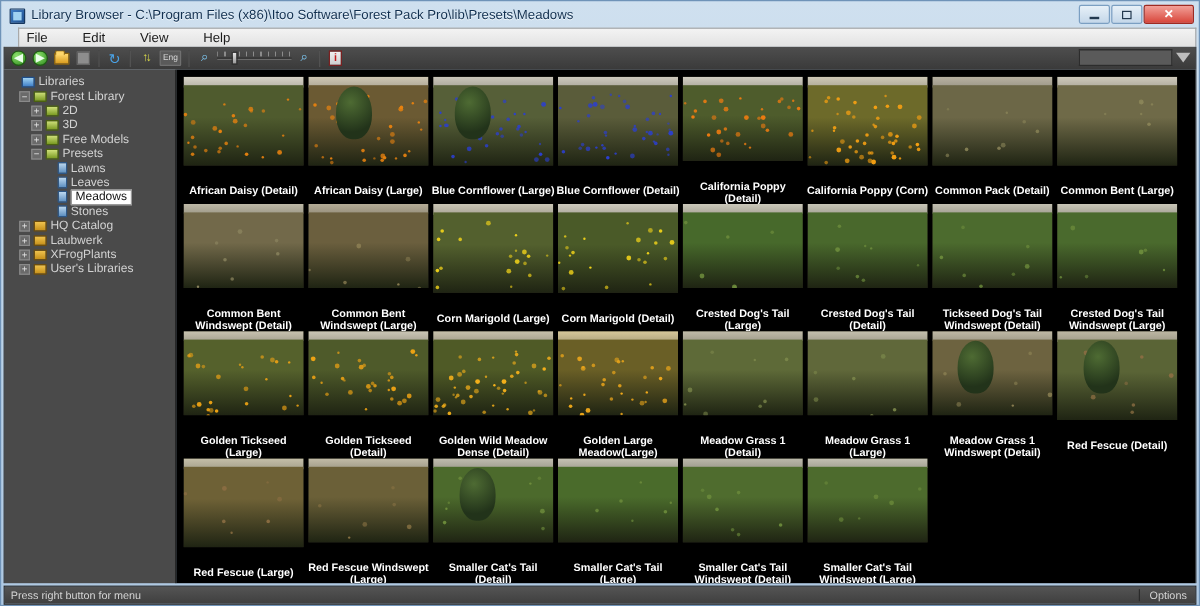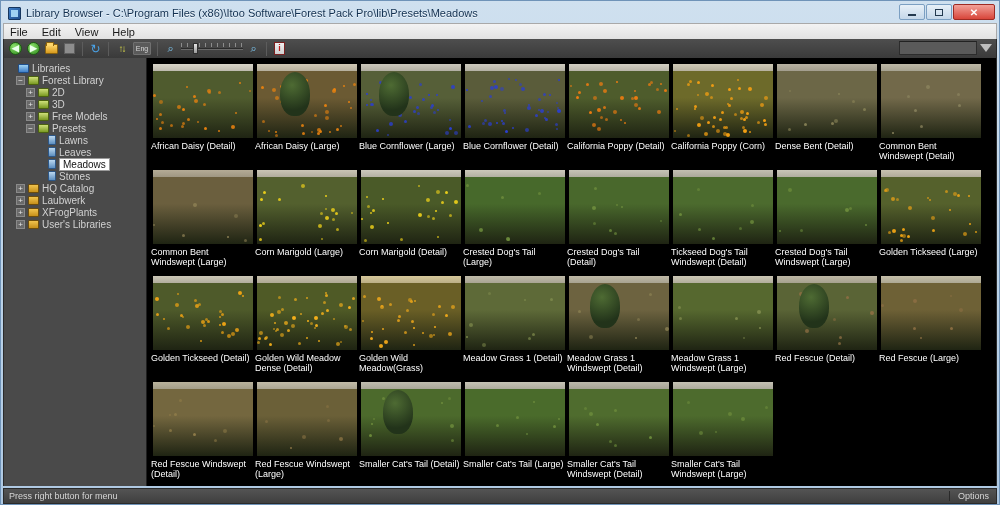"File" .menubar { gap: 14px -> 29px; margin-left: none -> 12px }
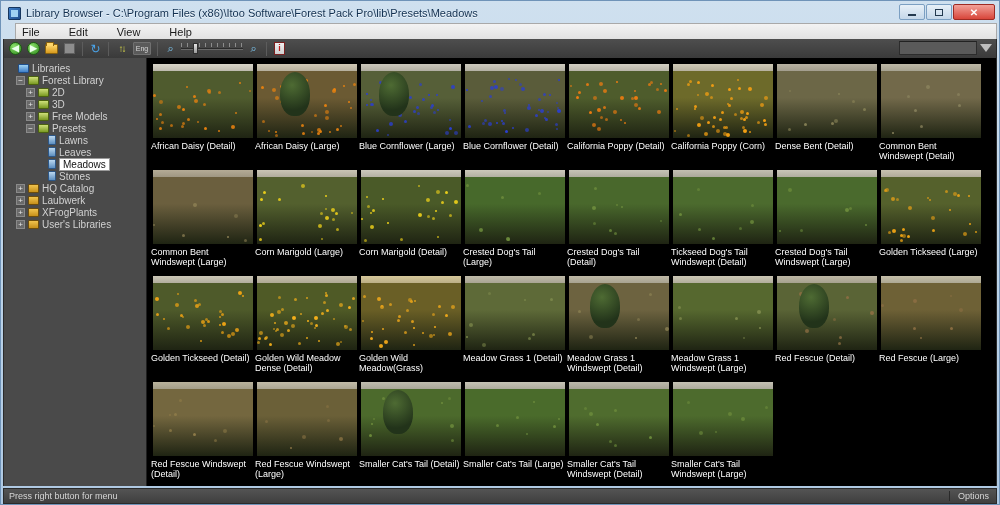"African Daisy (Detail)" .caption { font-weight: normal -> bold; margin-top: 3px -> 16px; text-align: none -> center }
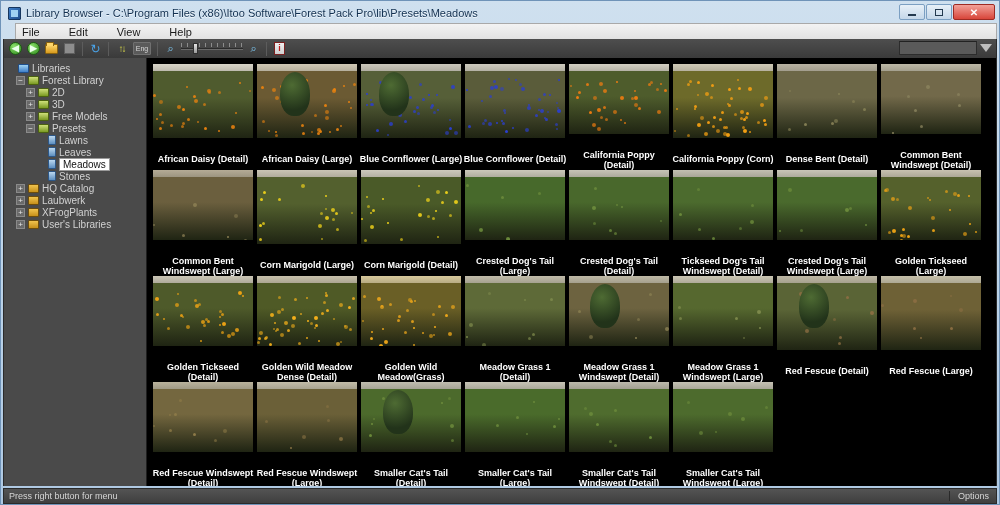"Dense Bent (Detail)" div.caption { text: Dense Bent -> Common Pack }
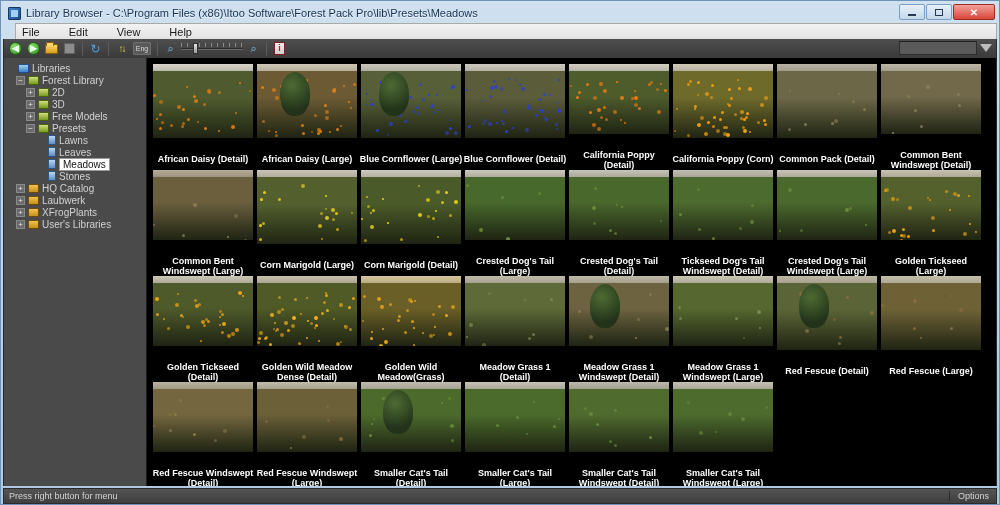"Common Bent (Large)" div.cell { html: none -> <div> <div> <div></div> <div></div> <div></div> <div></div> <div></div> <div></div> <div></div> <div></div> </div> <div>Common Bent (Large)</div> </div> }
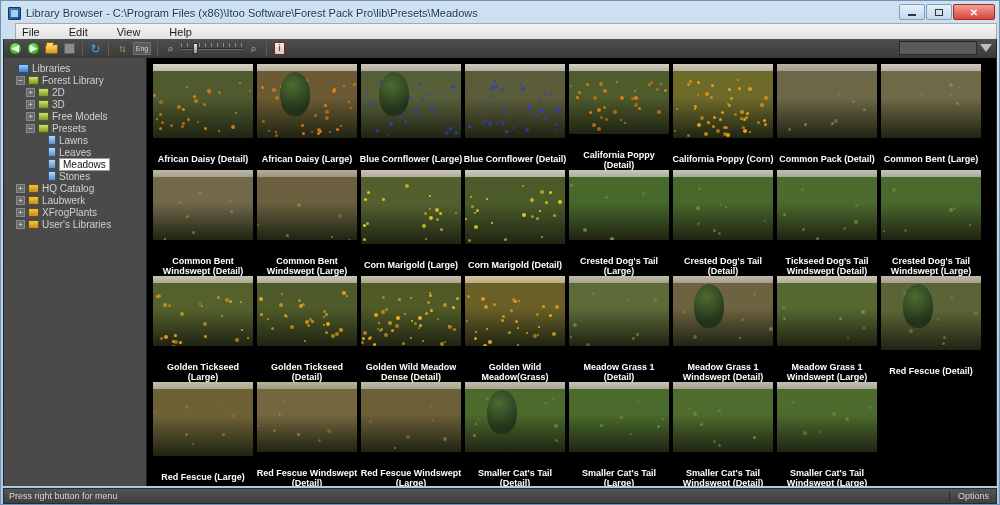"Golden Wild Meadow(Grass)" div.caption { text: Wild Meadow(Grass -> Large Meadow(Large }
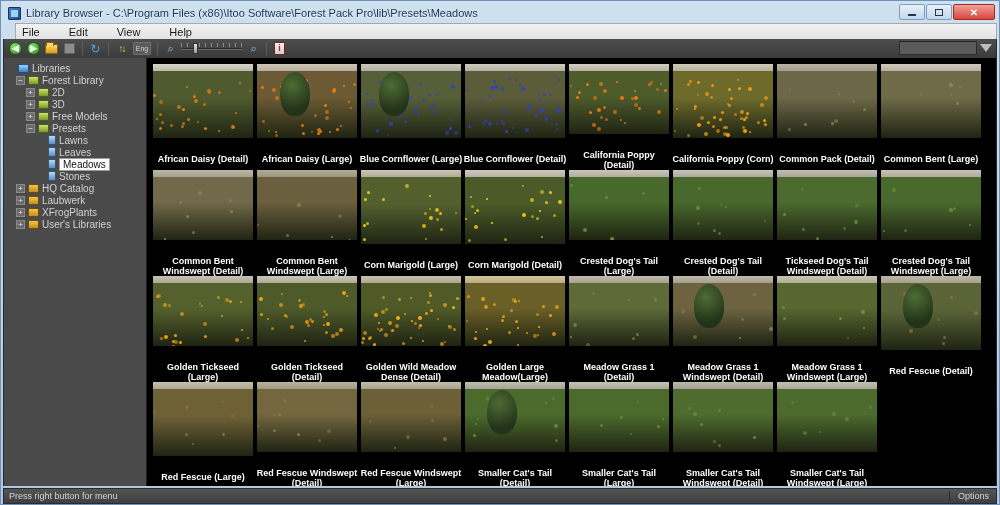"Meadow Grass 1 (Large)" div.cell { html: none -> <div> <div> <div></div> <div></div> <div></div> <div></div> <div></div> <div></div> <div></div> <div></div> </div> <div>Meadow Grass 1 (Large)</div> </div> }
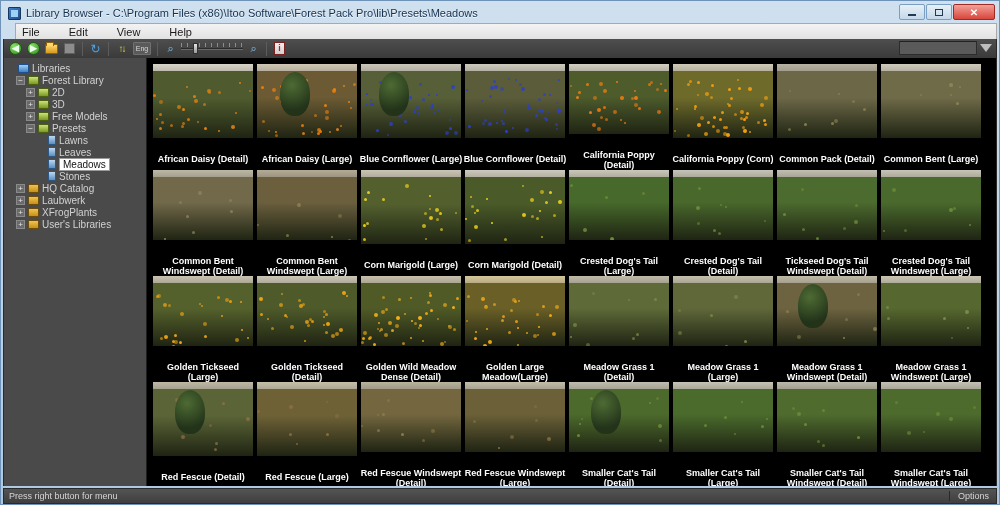"Meadow Grass 1 Windswept (Large)" div.cell { html: <div> <div> <div></div> <div></div> <div></div> <div></div> <div></div> <div></div> <div></div> <div></div> </div> <div>Meadow Grass 1 Windswept (Large)</div> </div> -> none }
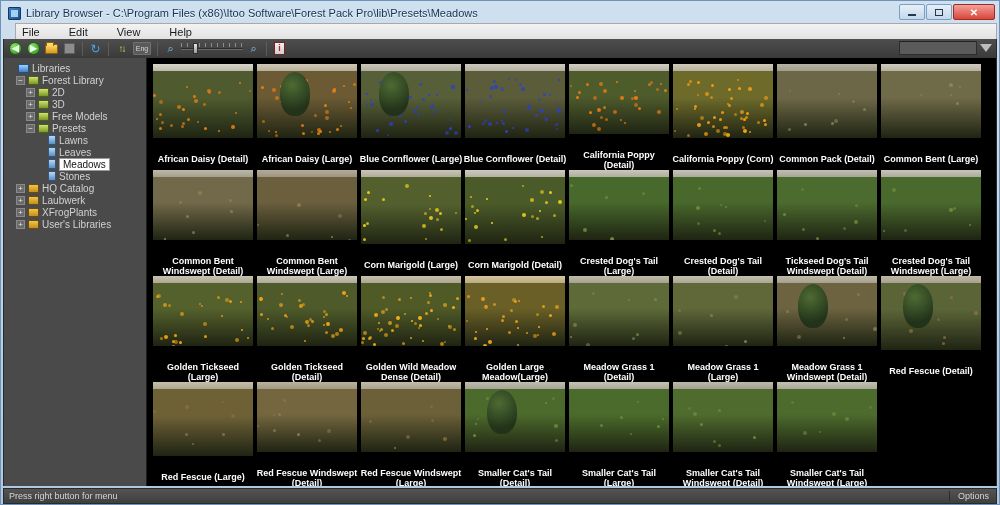"Red Fescue Windswept (Detail)" div.cell { html: <div> <div> <div></div> <div></div> <div></div> <div></div> <div></div> <div></div> <div></div> <div></div> <div></div> <div></div> </div> <div>Red Fescue Windswept (Detail)</div> </div> -> none }
